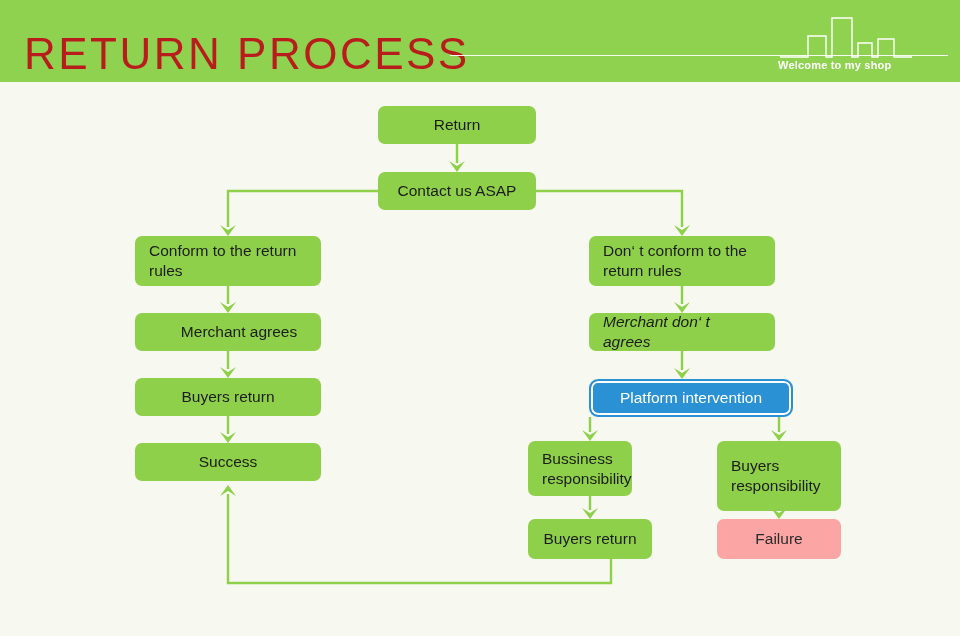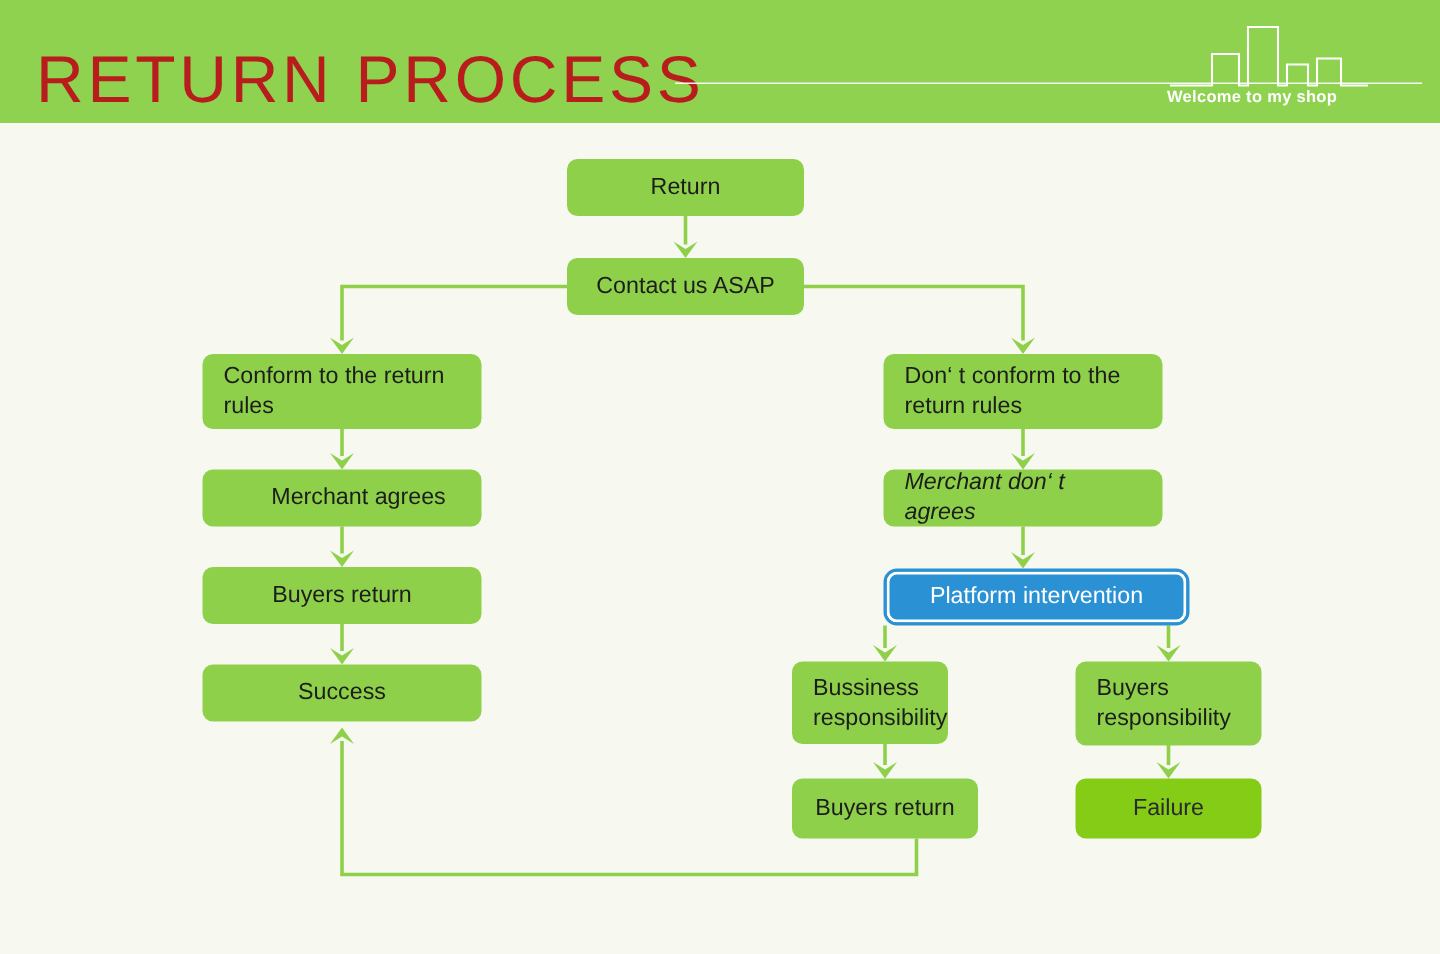"Buyers responsibility" div.node { height: 56px -> 70px }
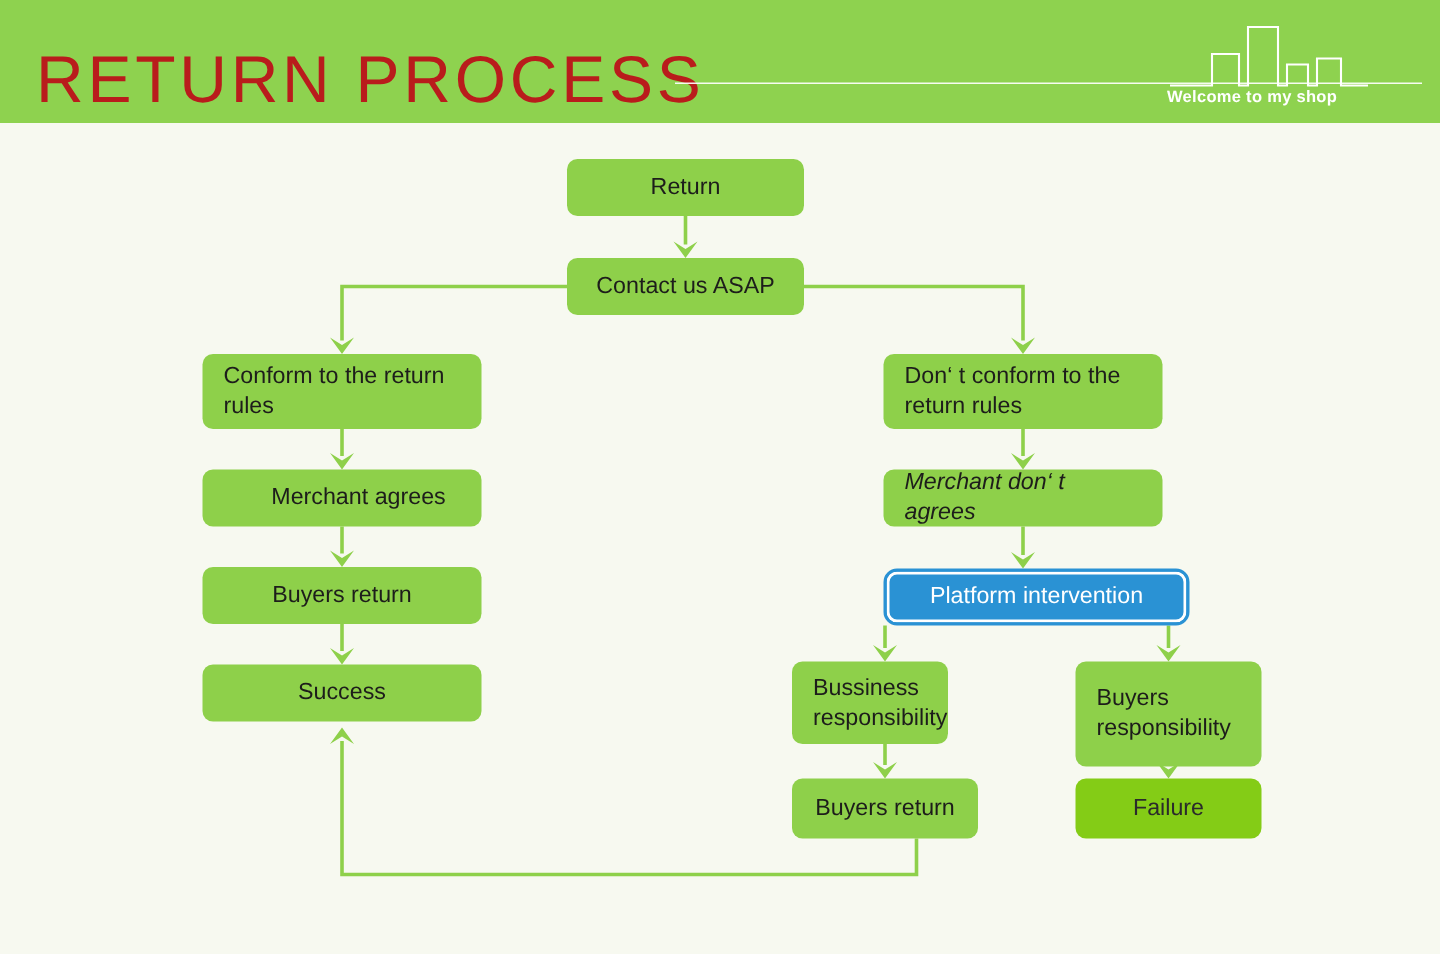"Failure" .node.gray { background: #84cc16 -> #fca5a5 }
